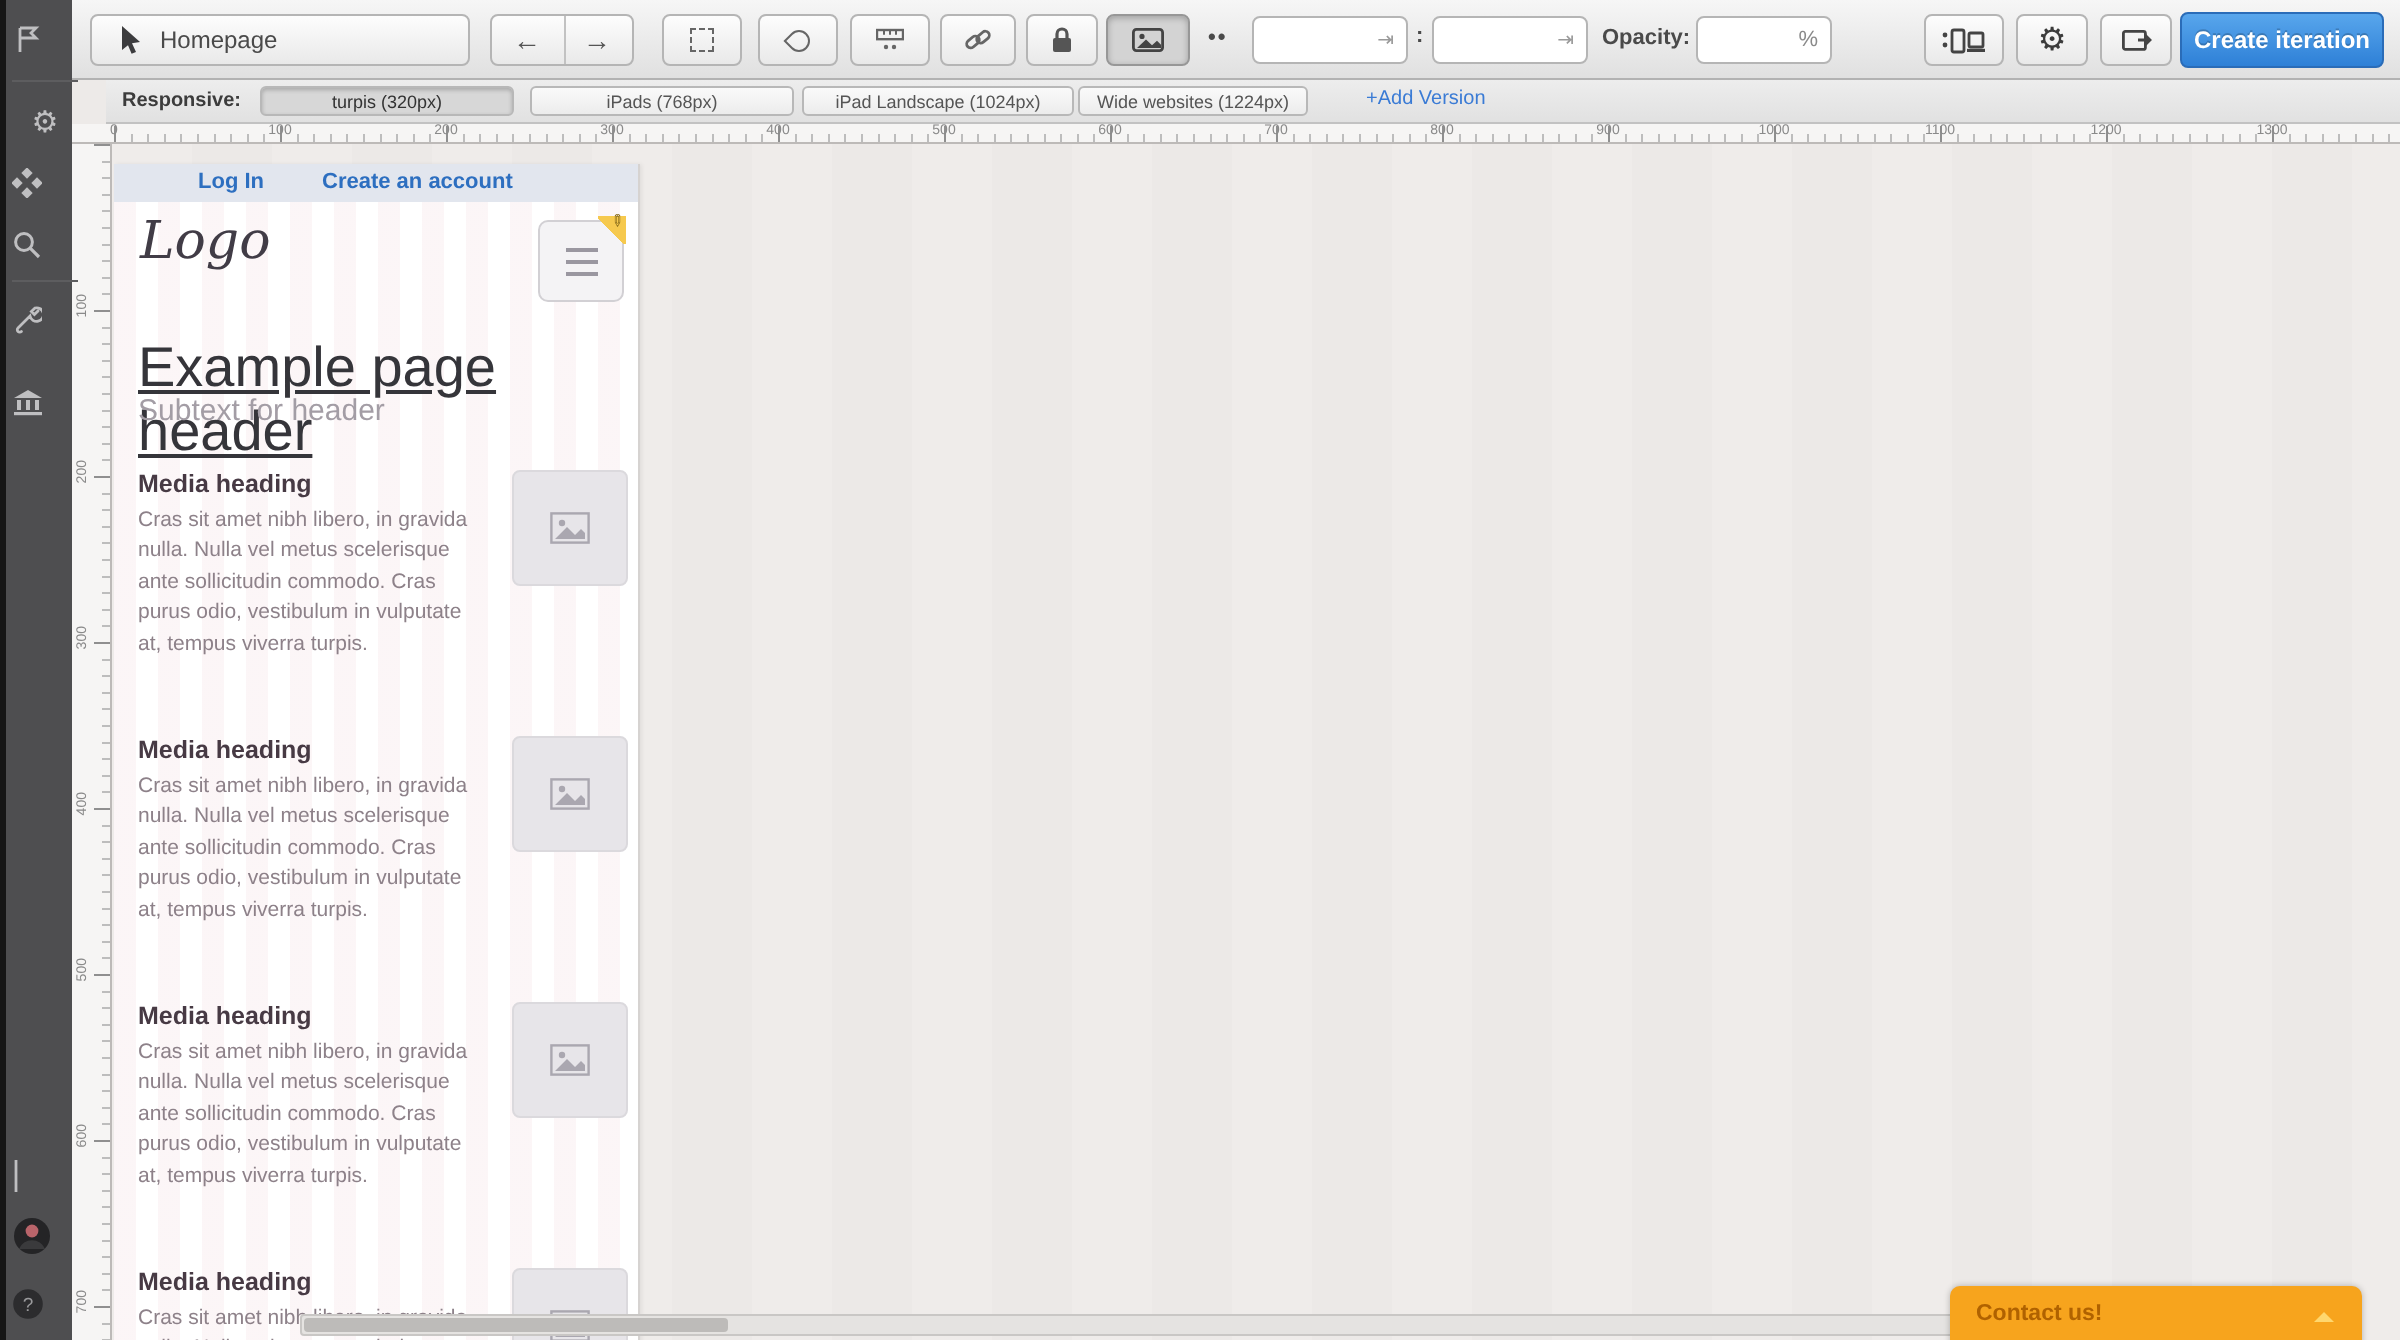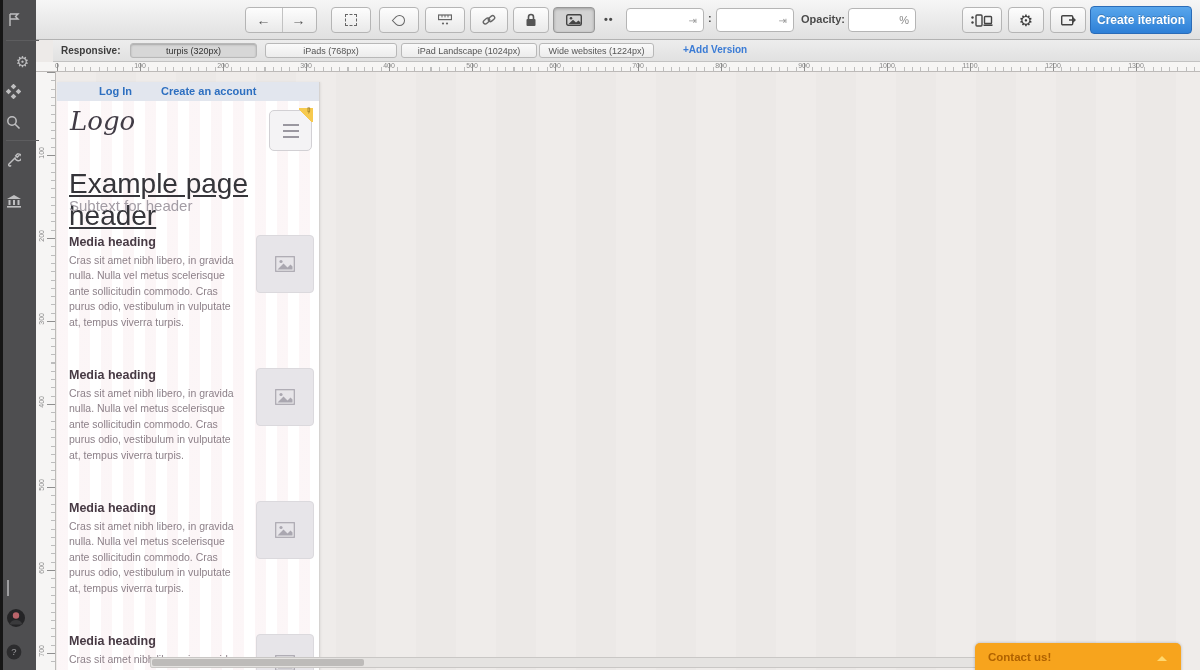"Homepage" div.tbtn { html: none -> <div> <span> <svg> <path></path> </svg> </span> <span>Homepage</span> </div> }
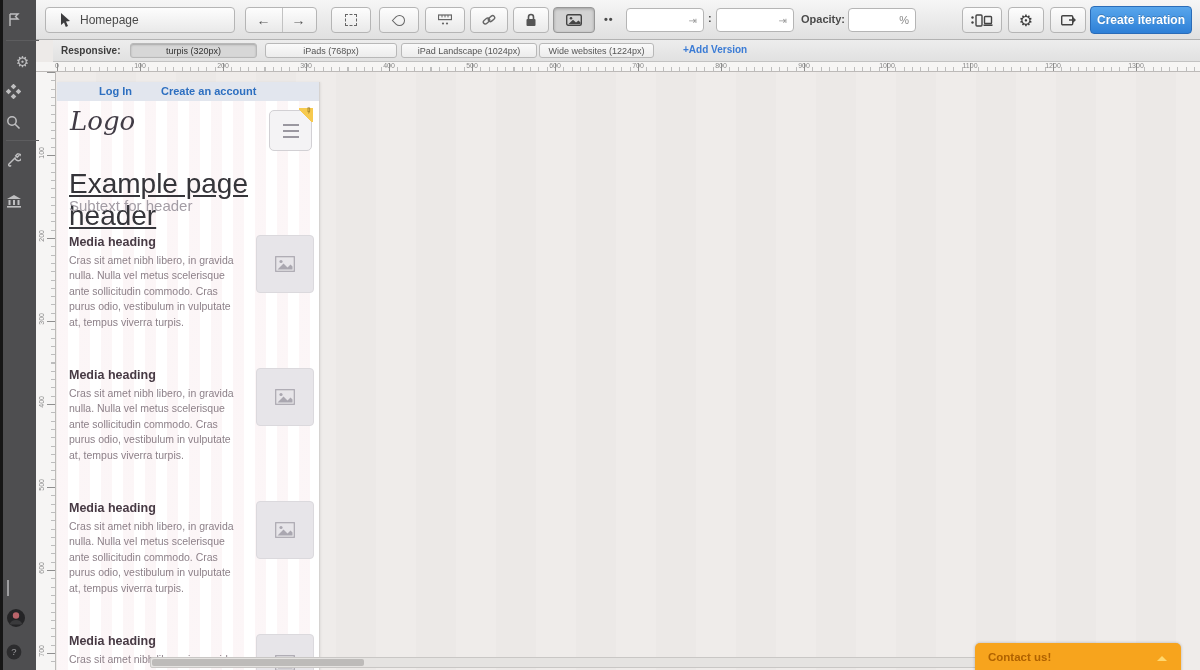"+Add Version" .bp-add { font-weight: bold -> normal }
